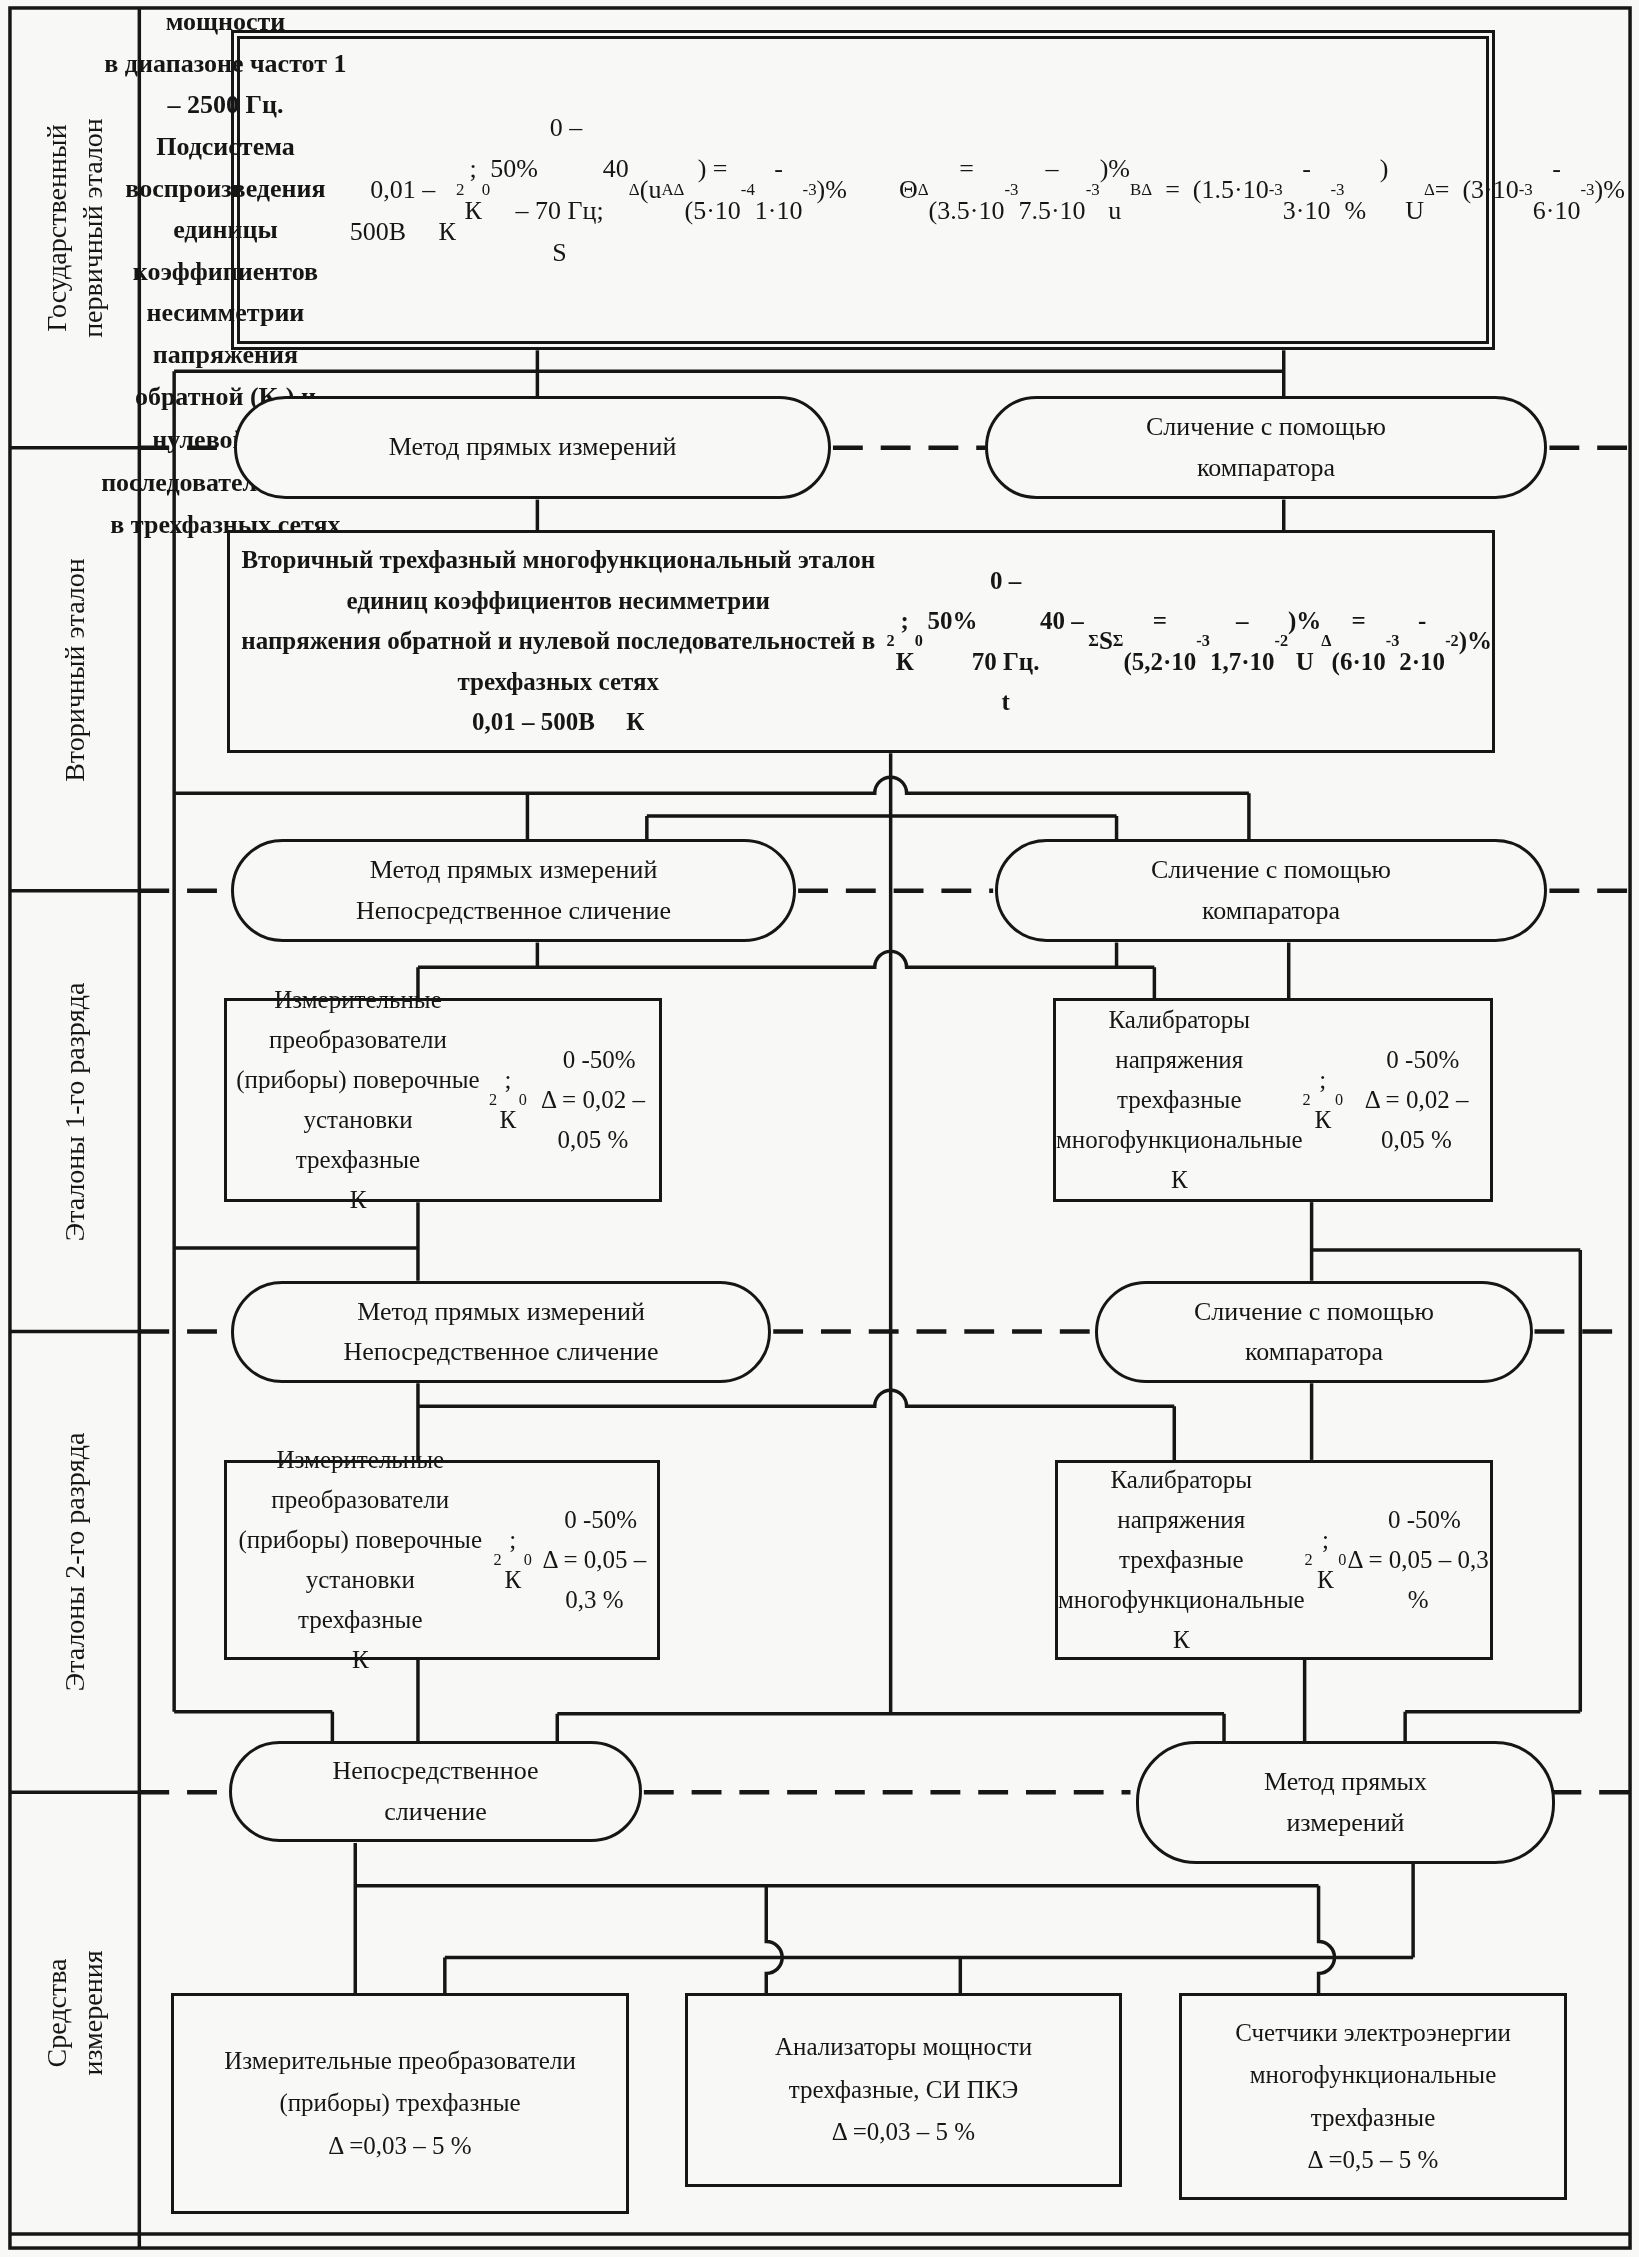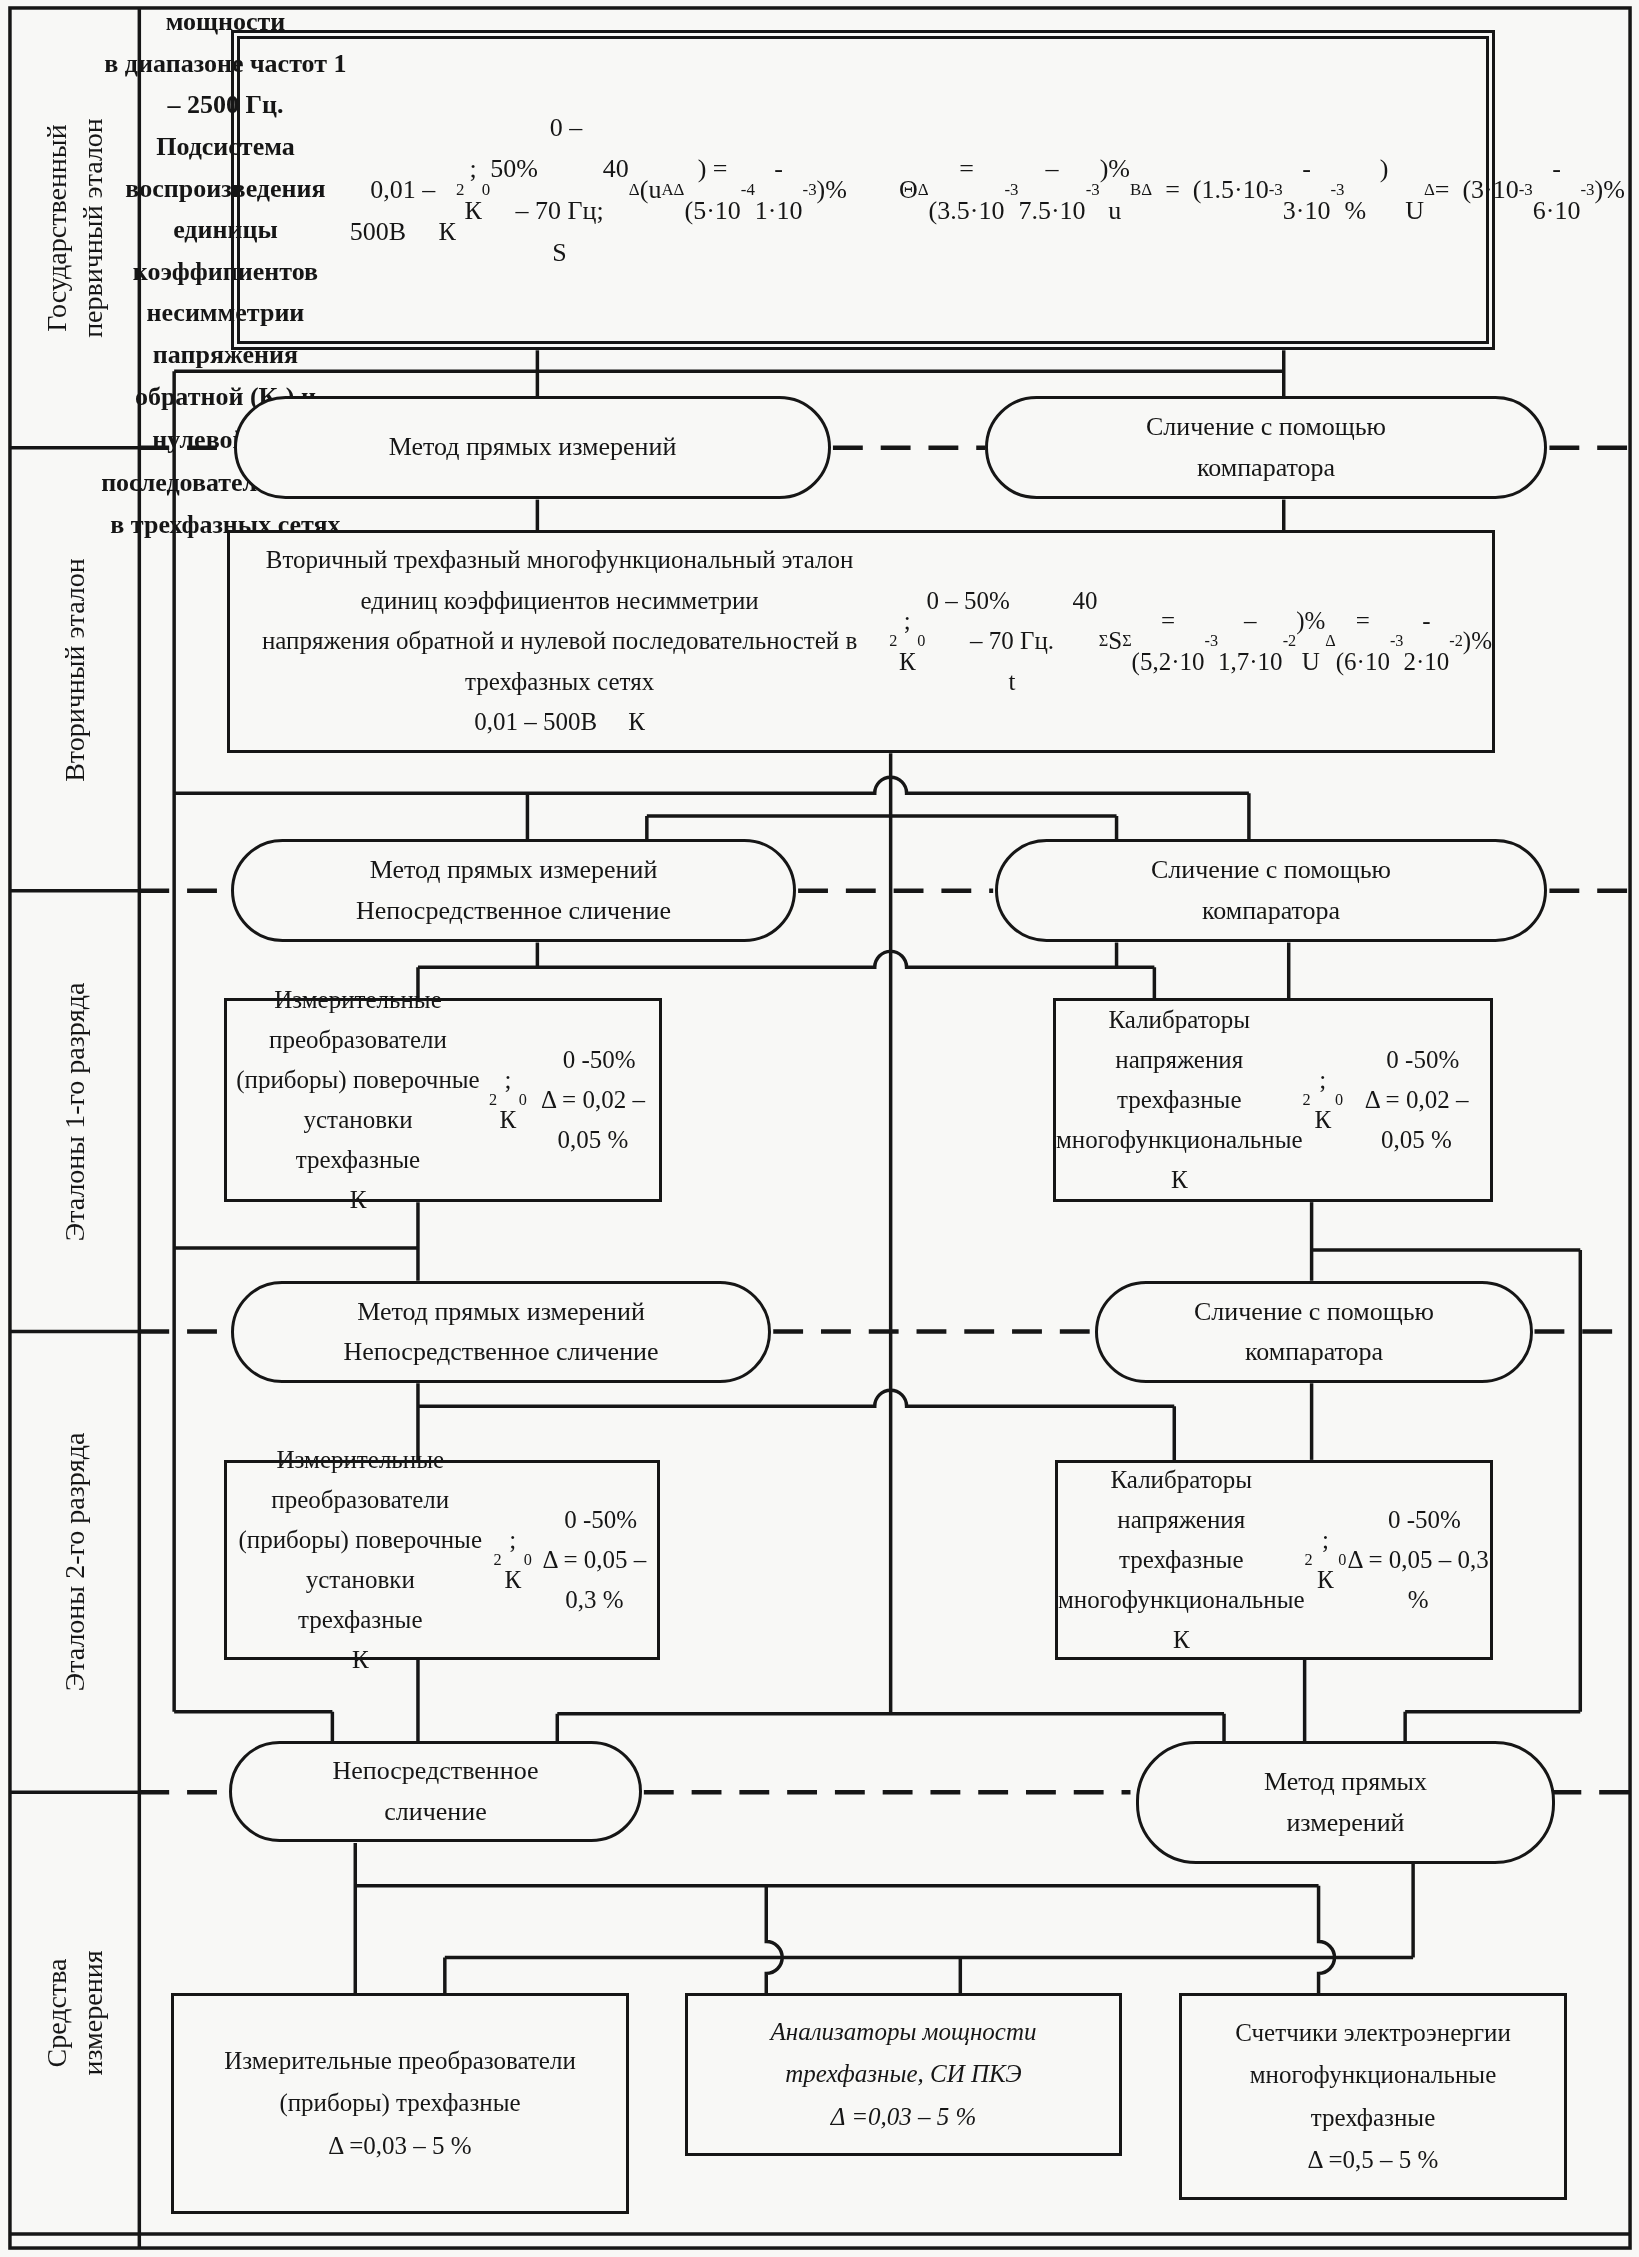"Вторичный трехфазный многофункциональный" .midbox { font-weight: none -> bold }
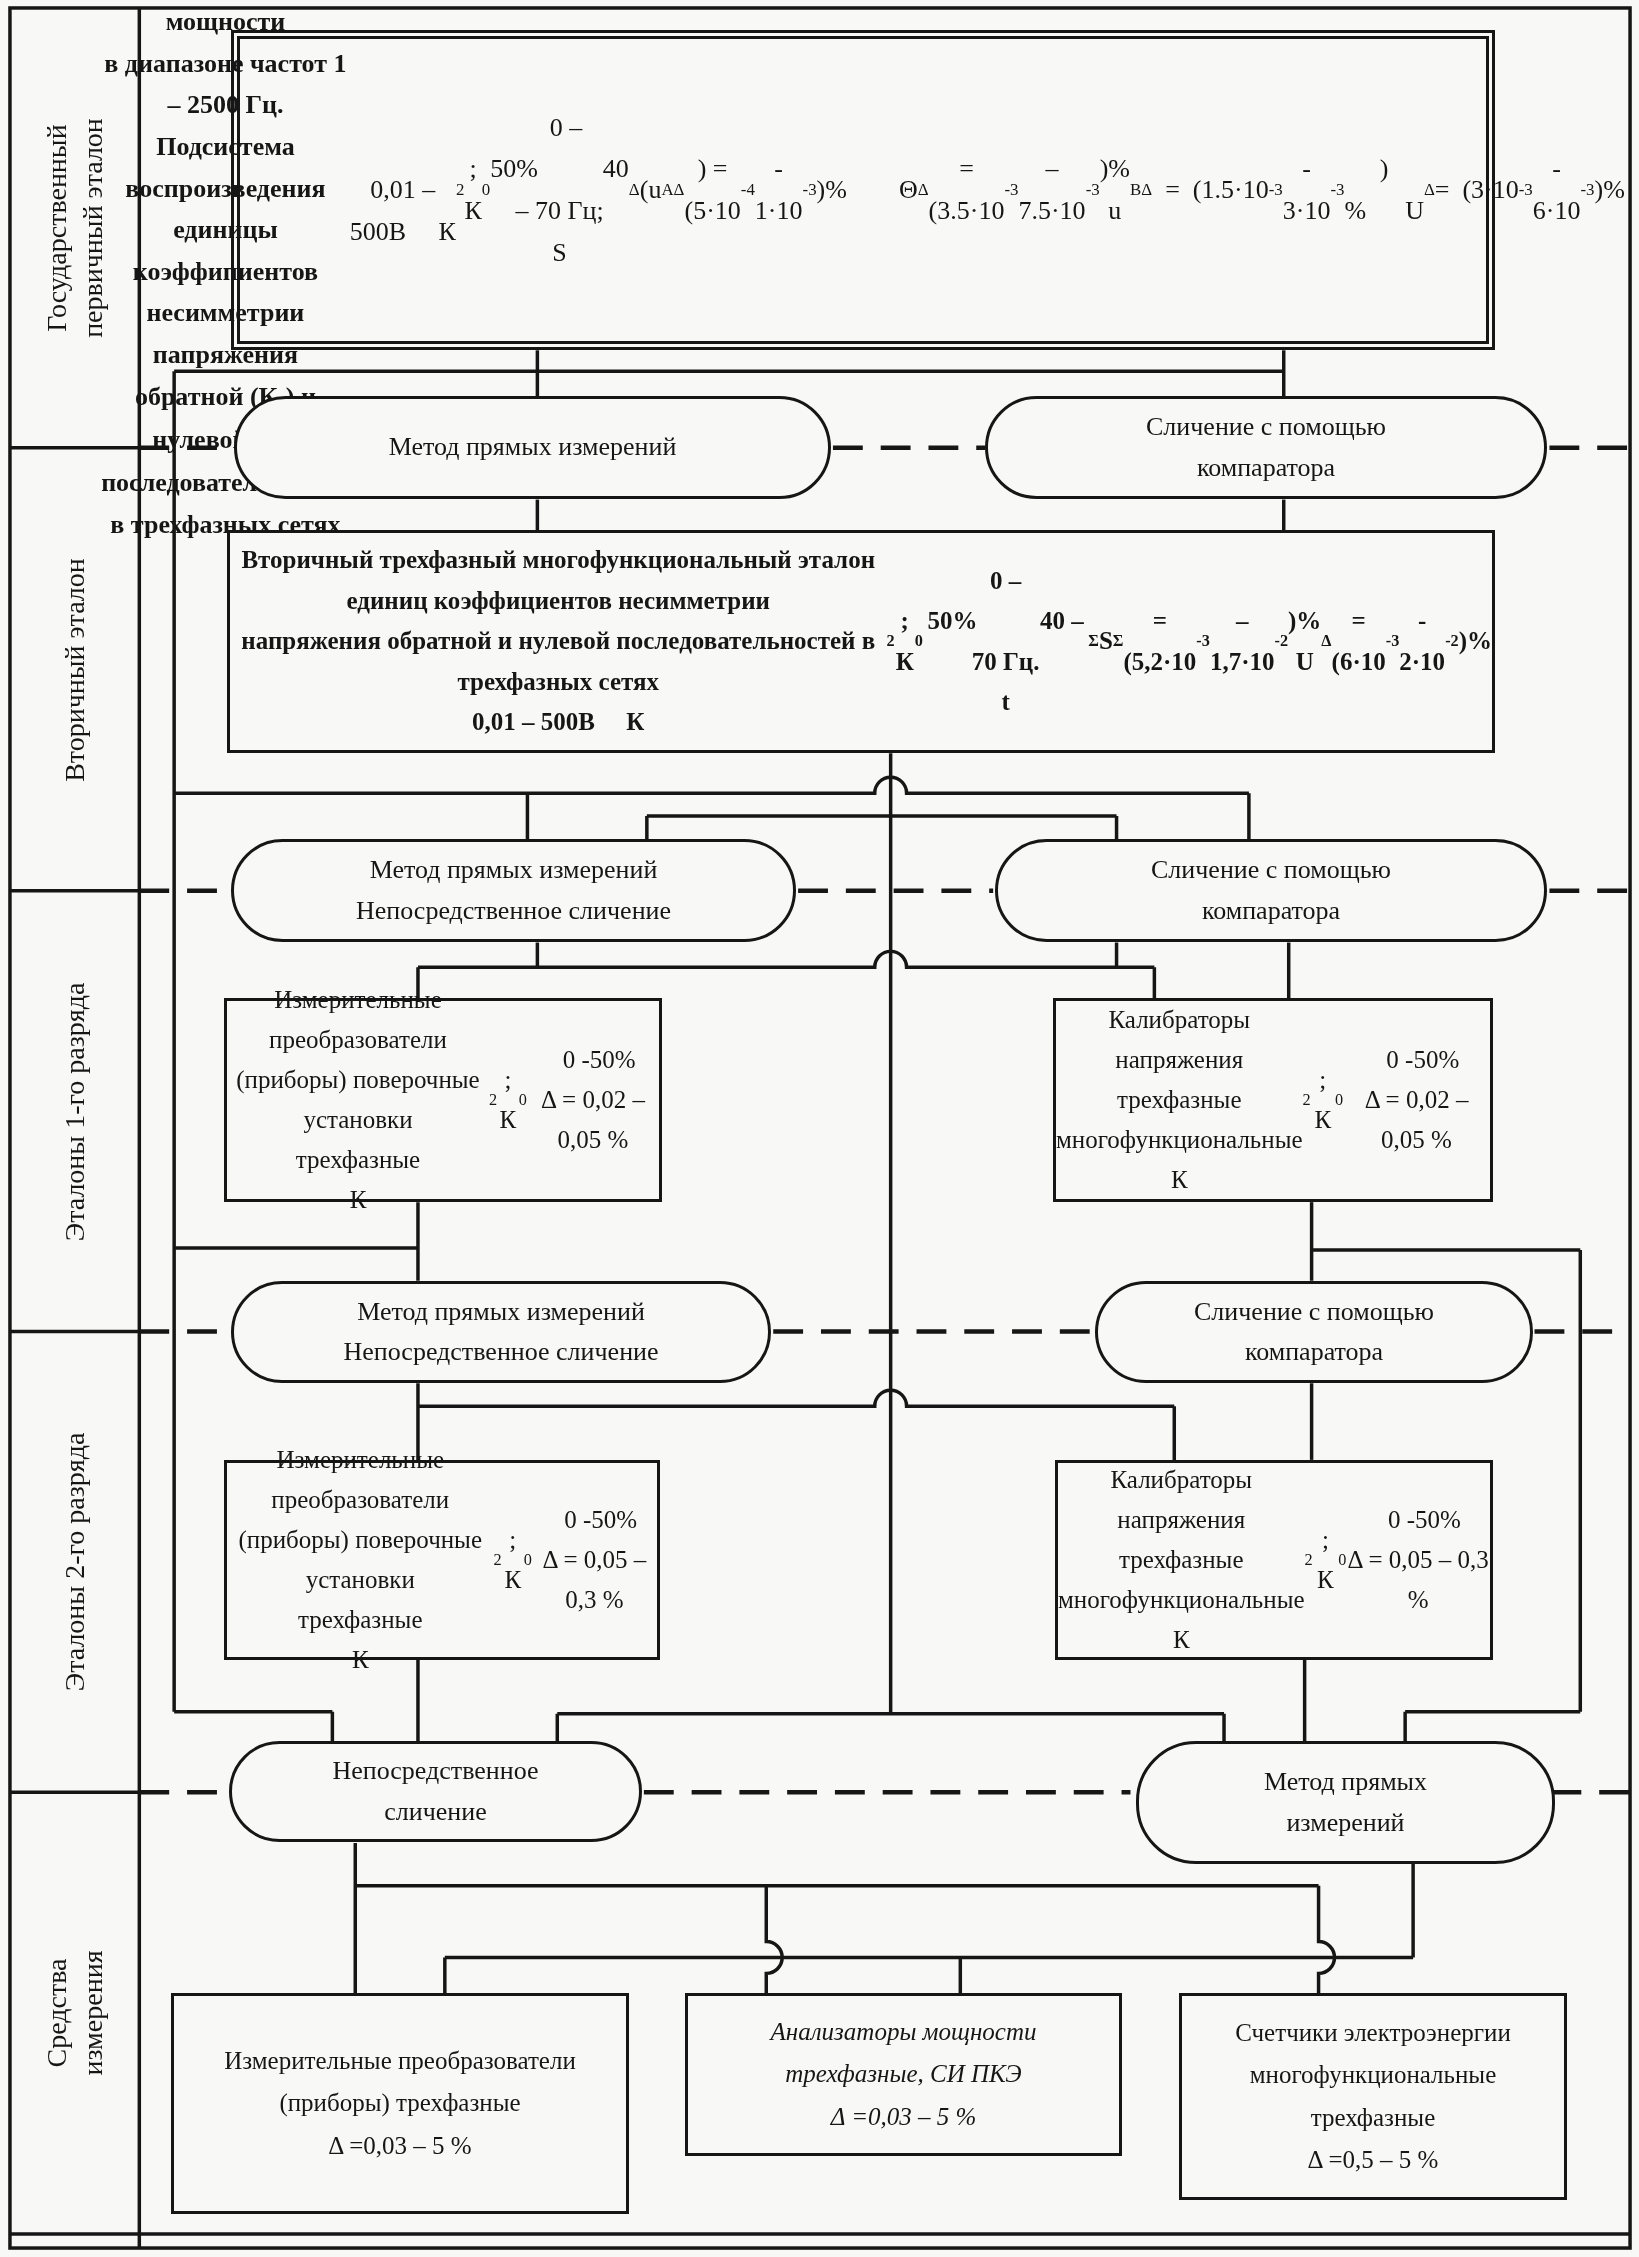"Анализаторы мощности" div.abs { font-style: italic -> none; height: 163px -> 194px }
